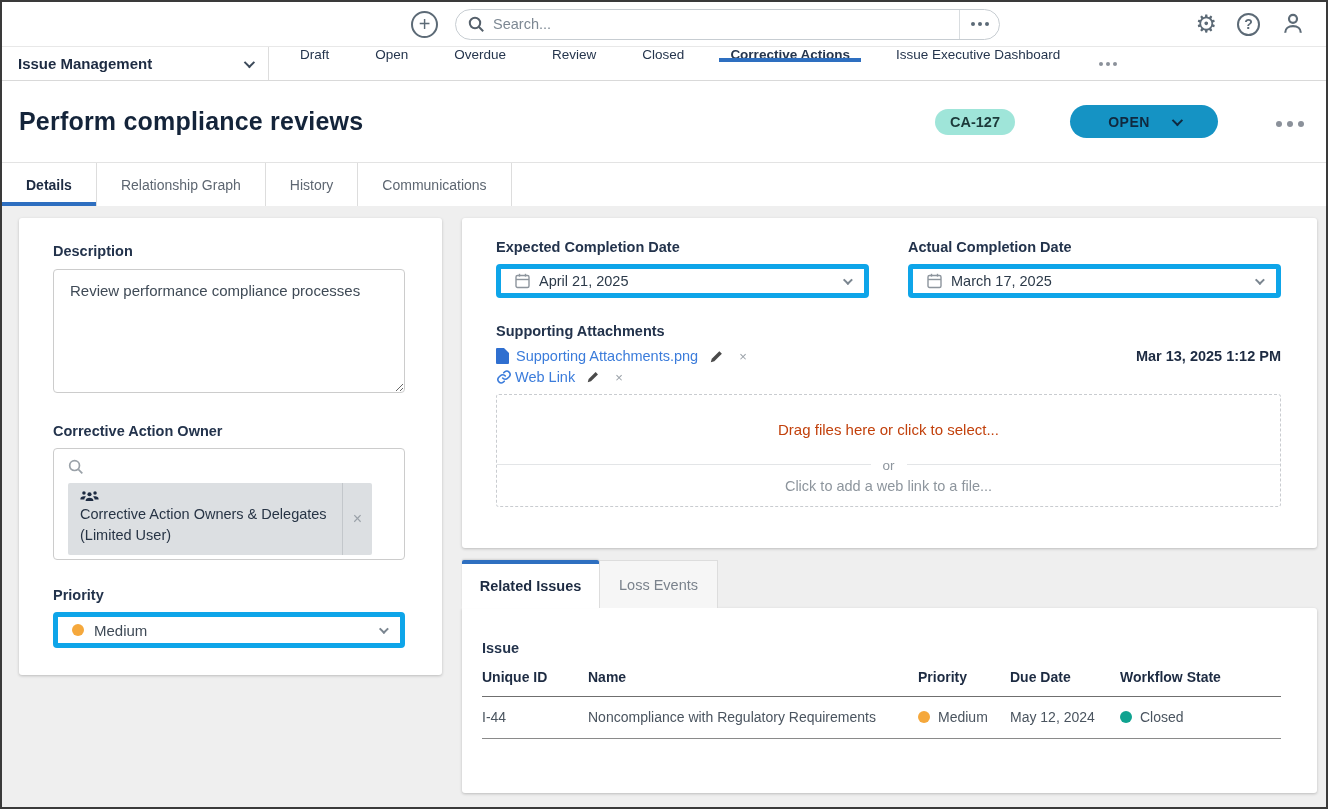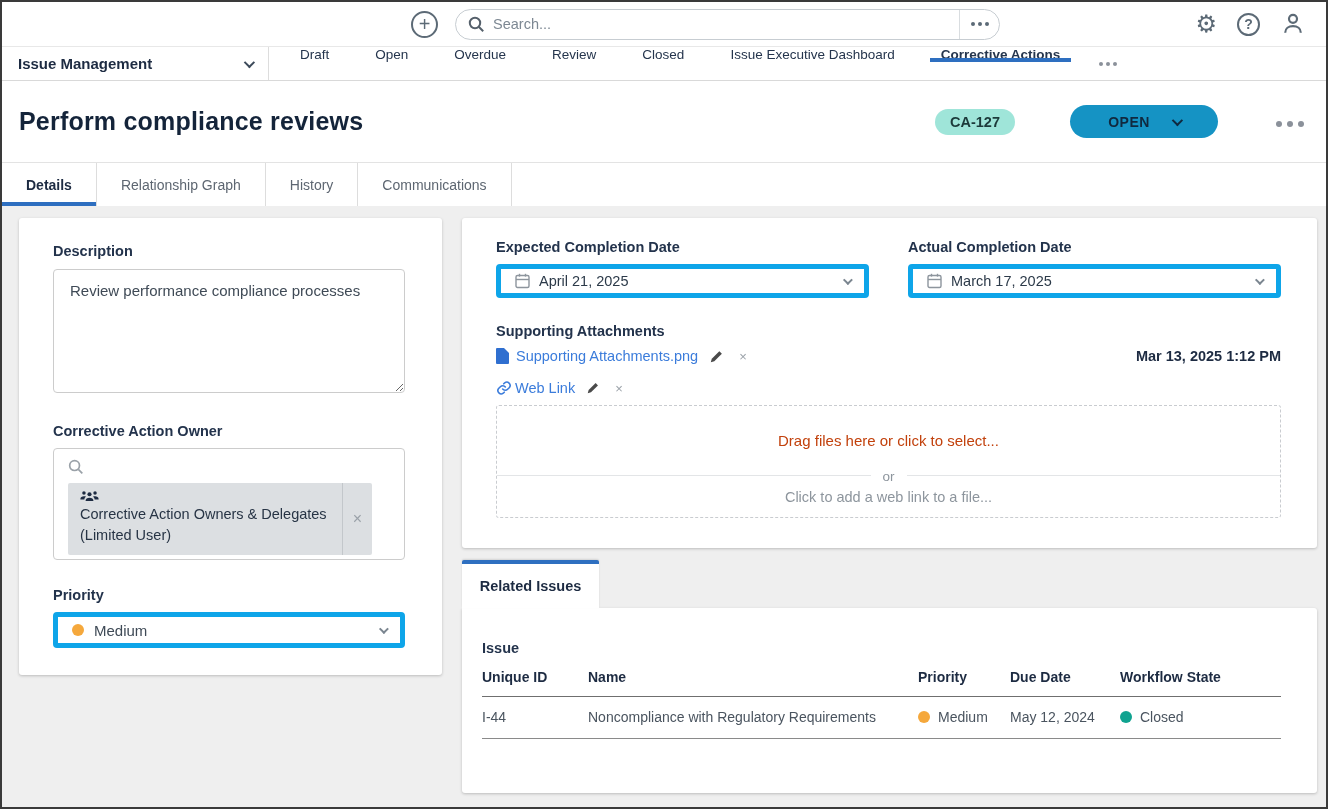"Issue Executive Dashboard" div.nav-tab { order: before "Corrective Actions" -> after "Corrective Actions" }
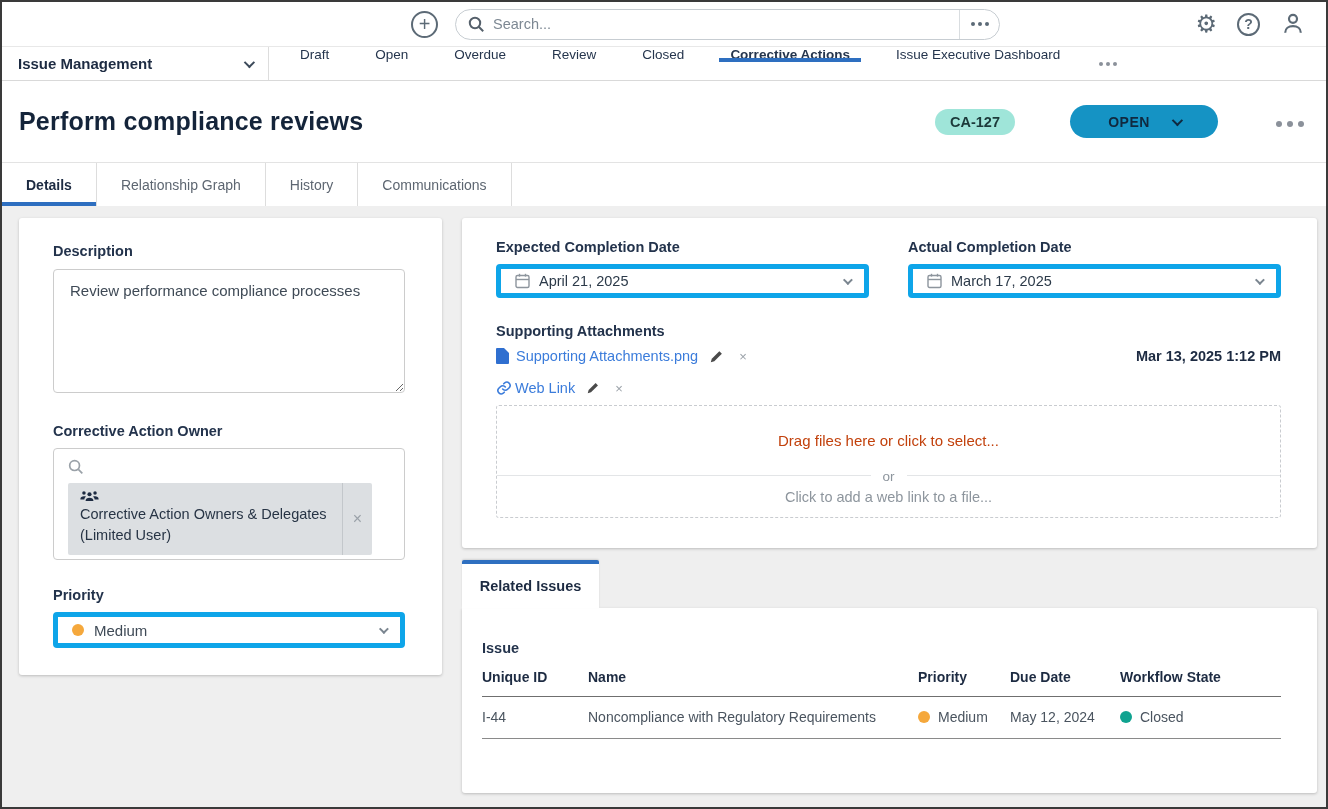"Web Link" .weblink-row { margin-top: 16px -> 5px }
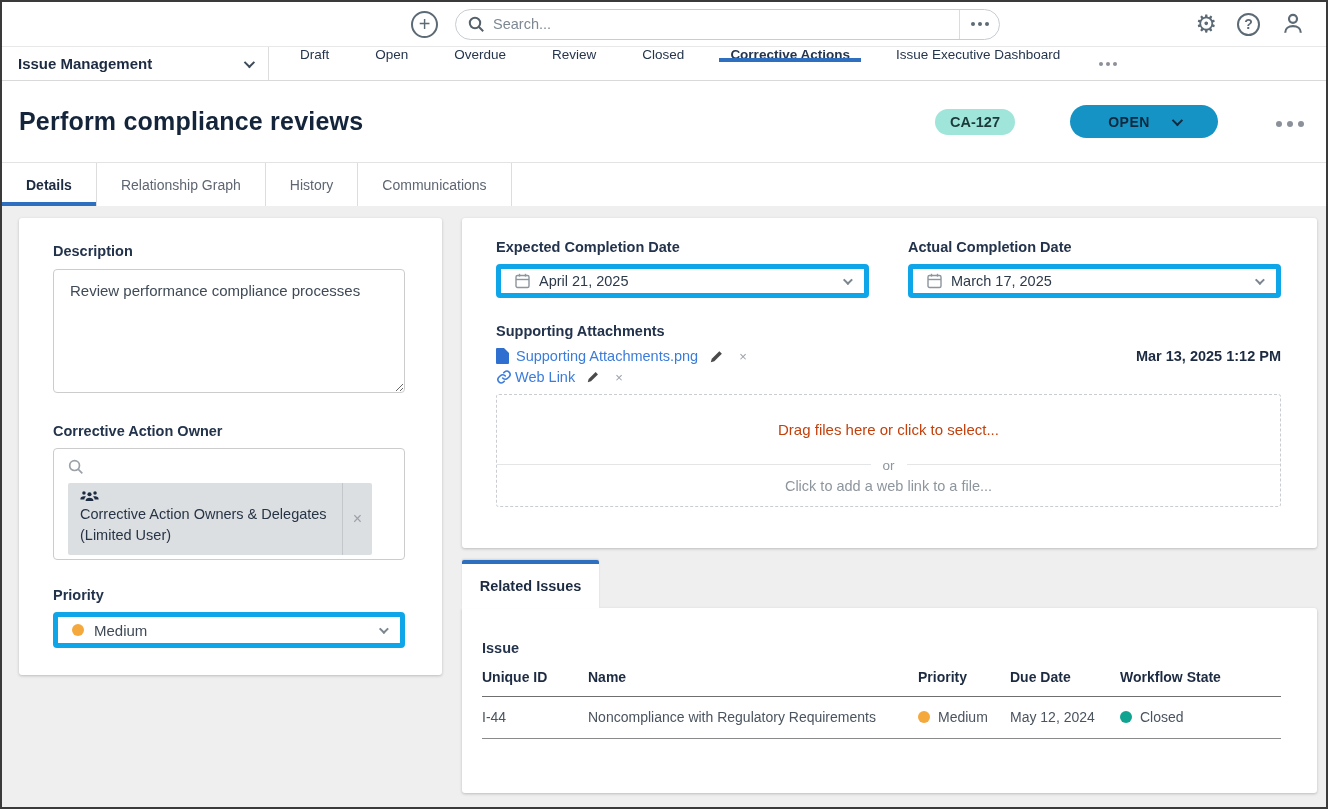"Loss Events" div.rel-tab { html: none -> <div>Loss Events</div> }
